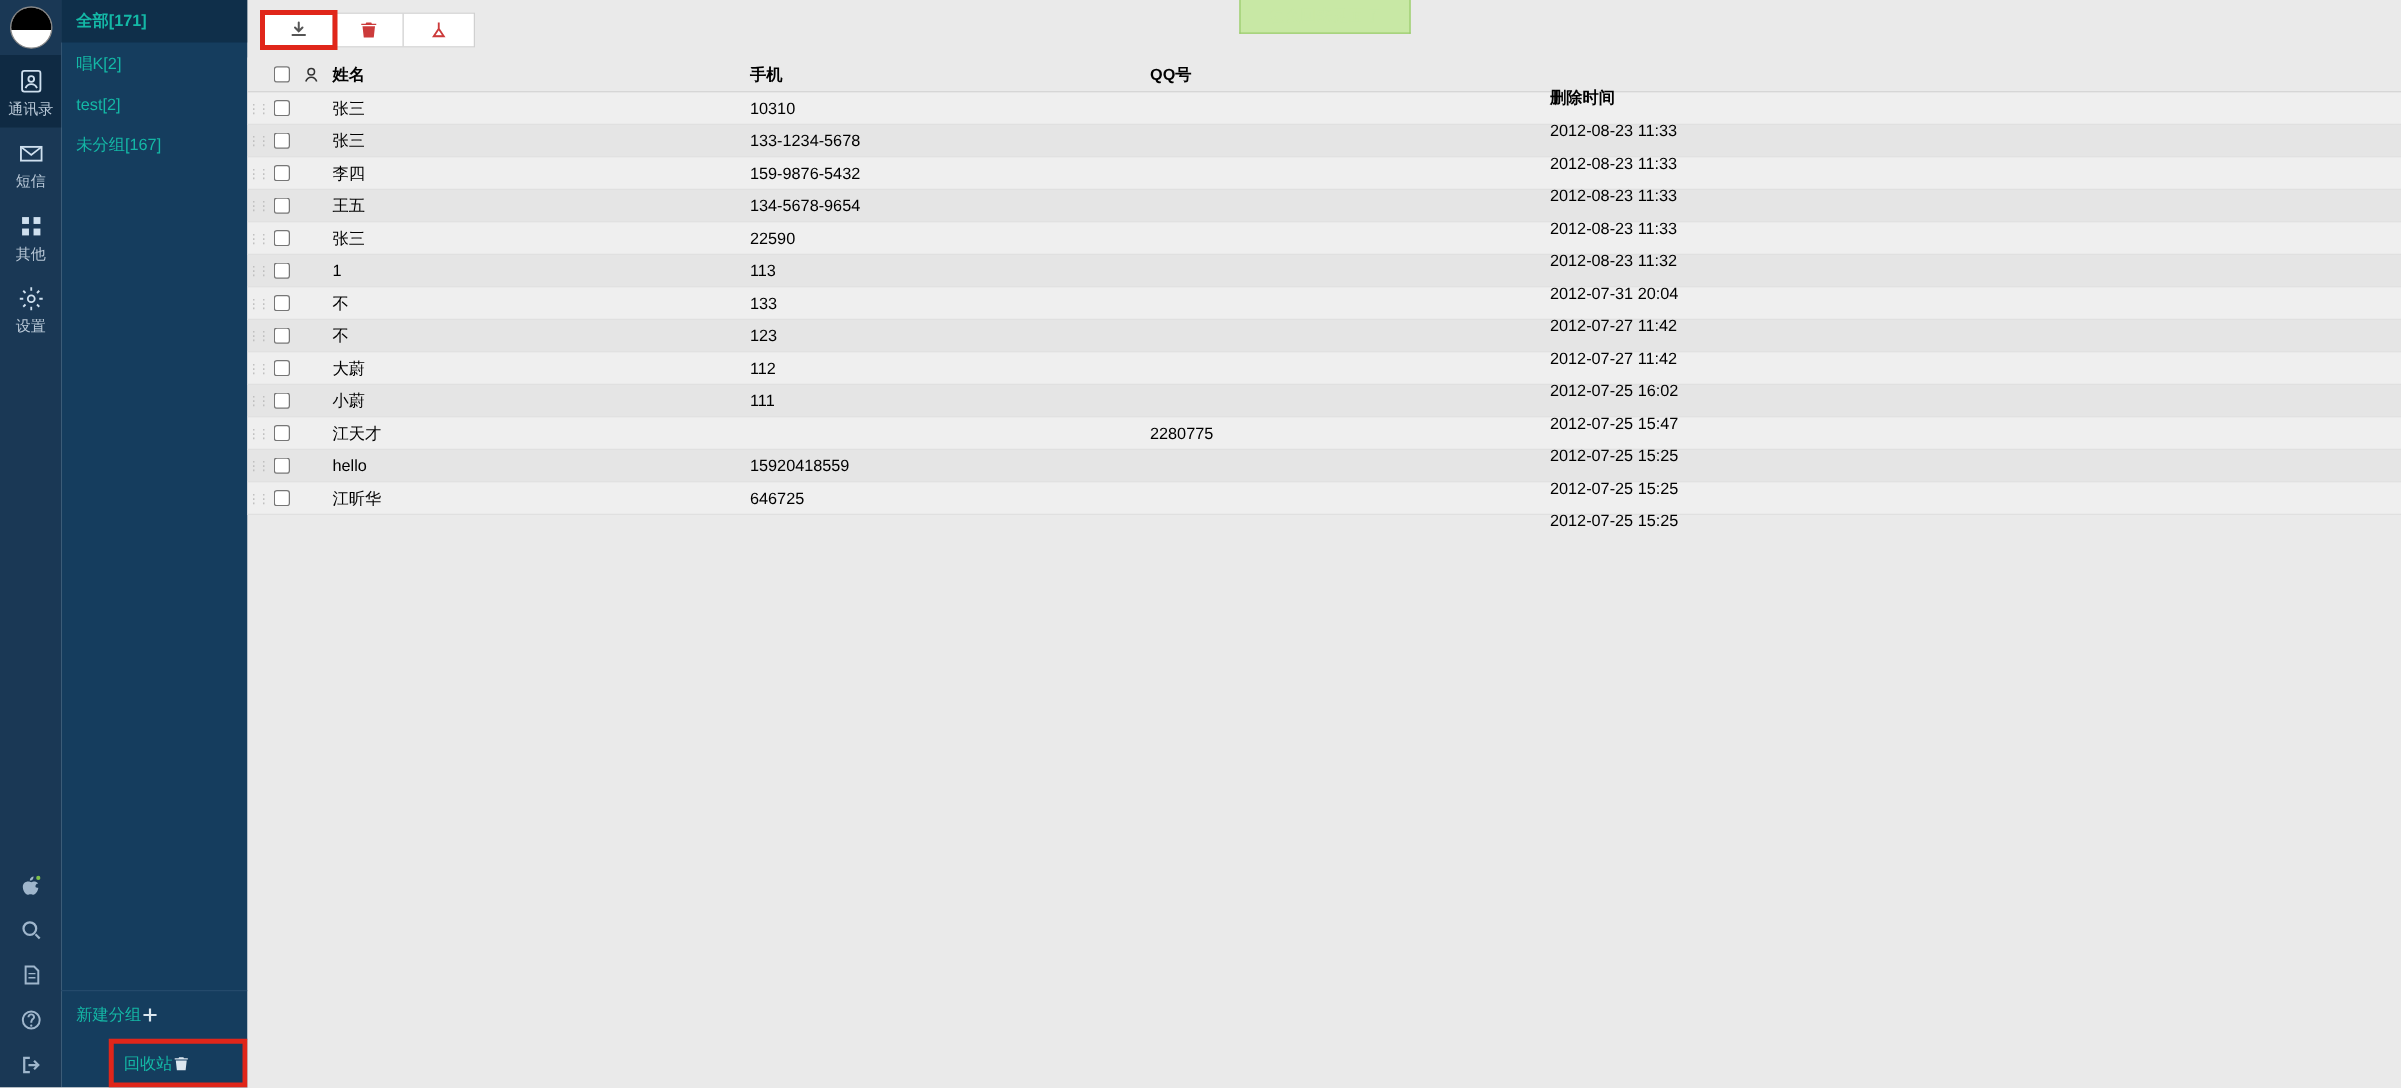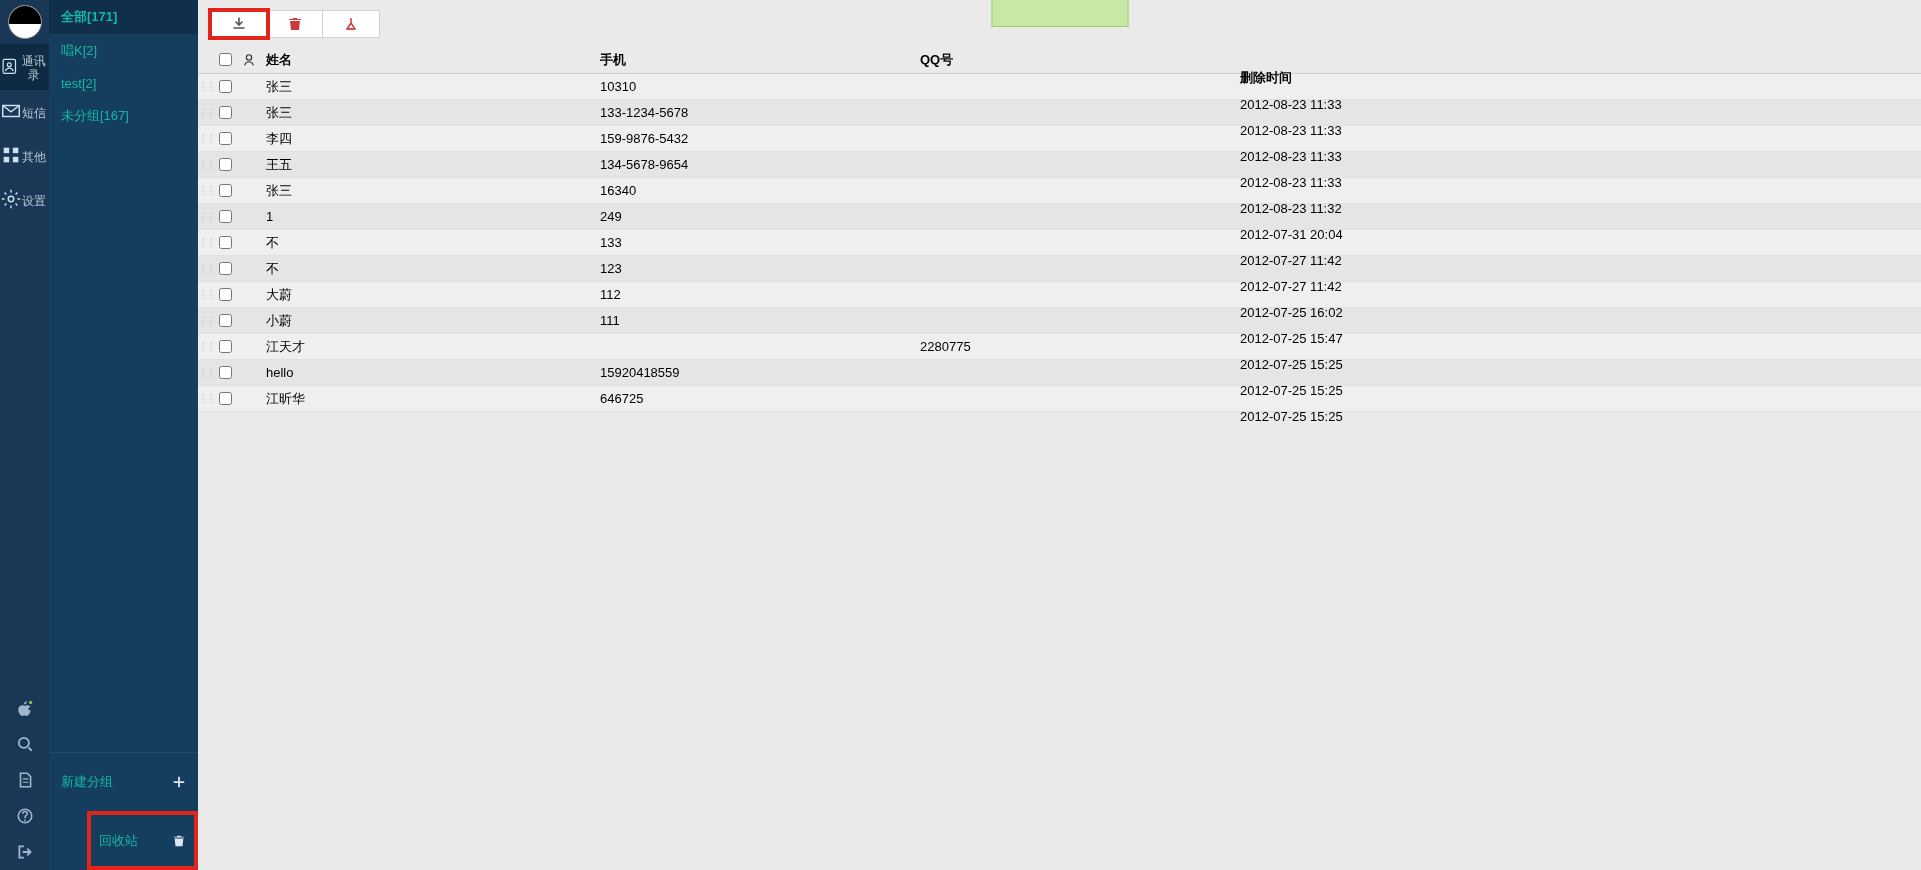"通讯录" .rail-item { flex-direction: none -> column }
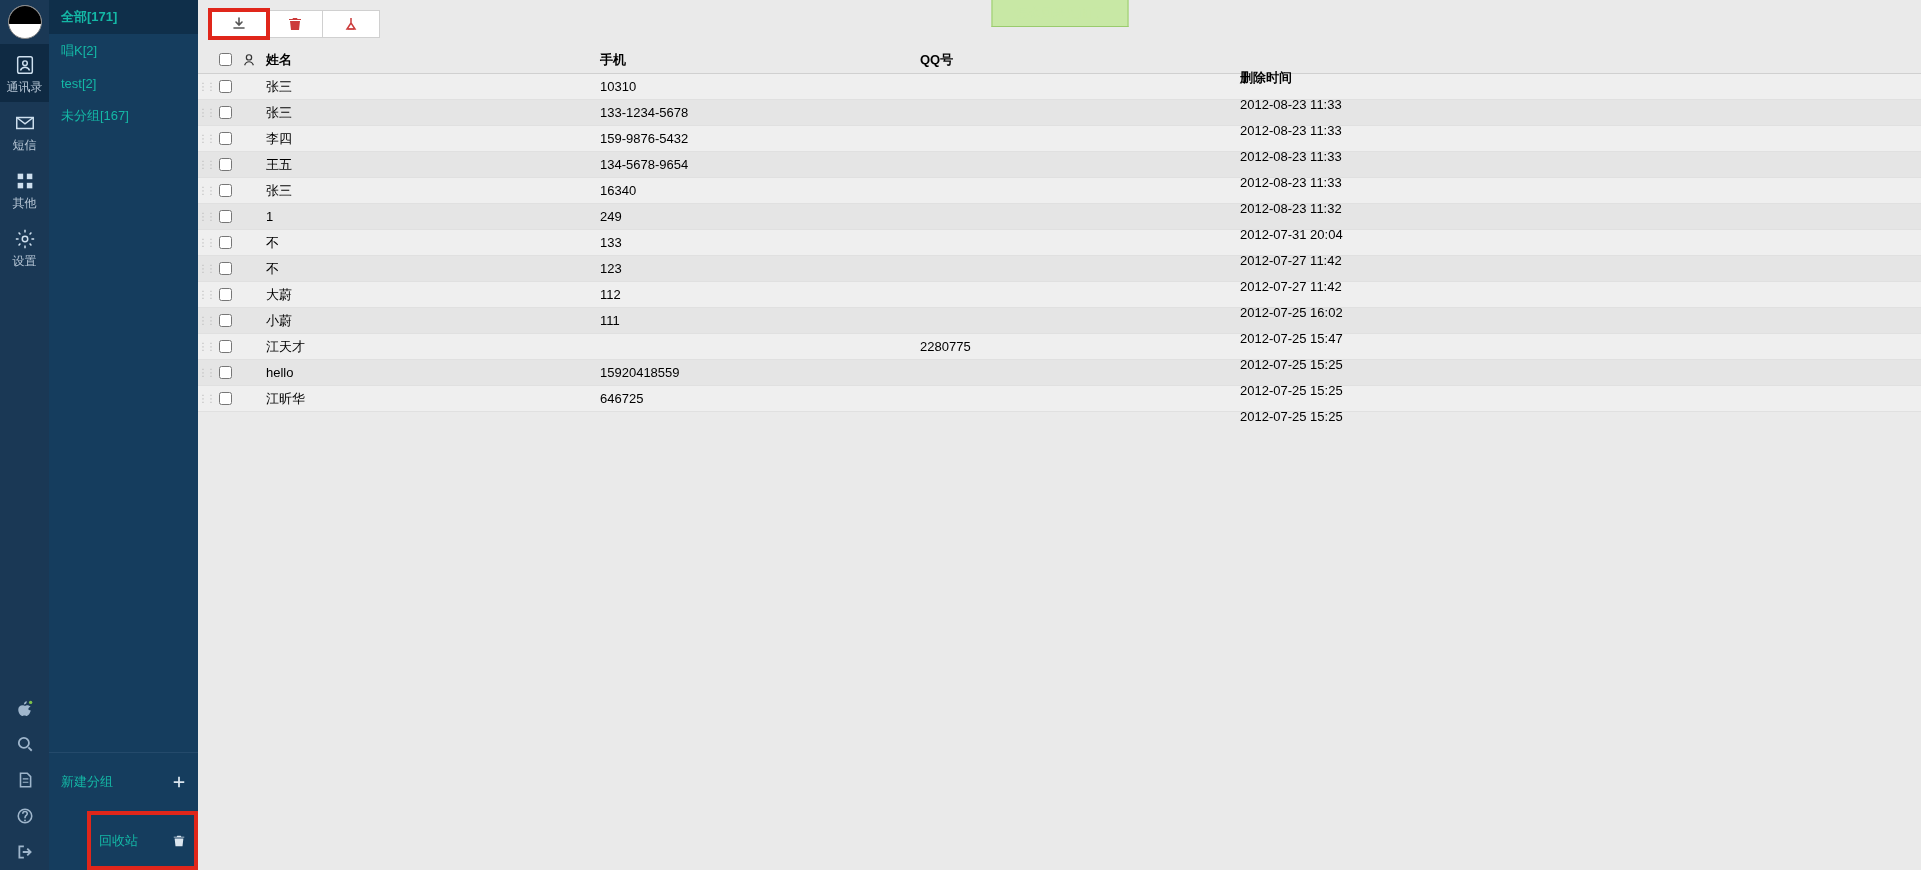"16340" div.col-phone { text: 16340 -> 22590 }
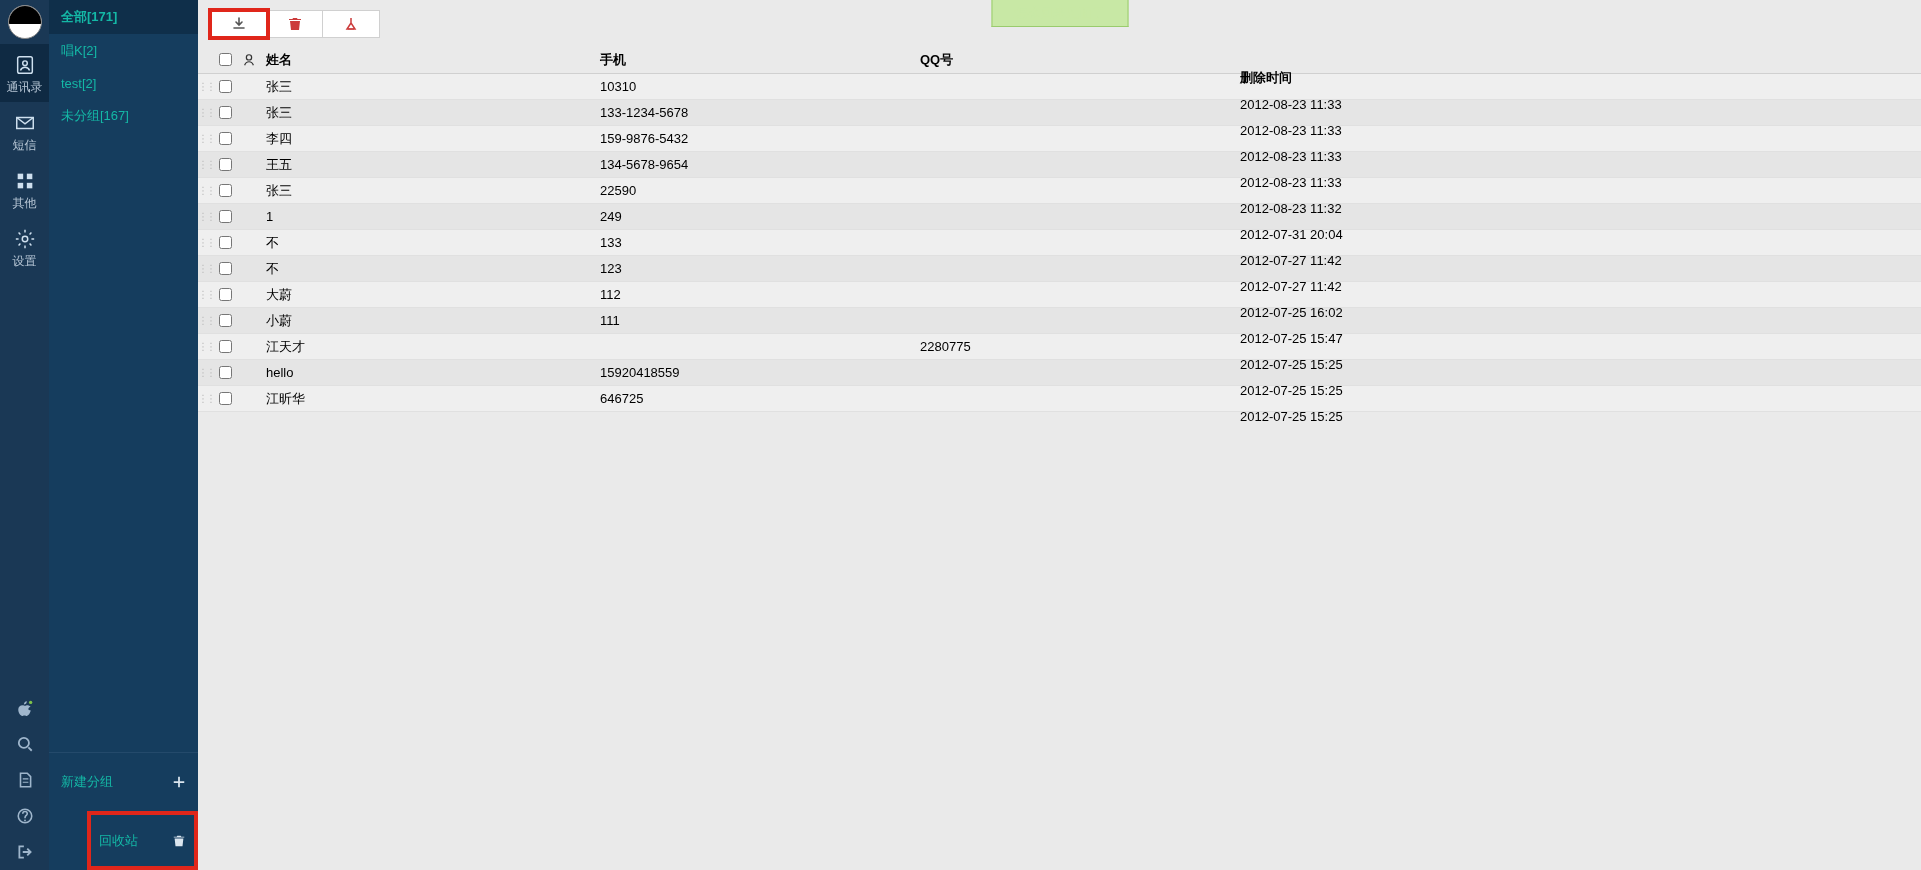"249" div.col-phone { text: 249 -> 113 }
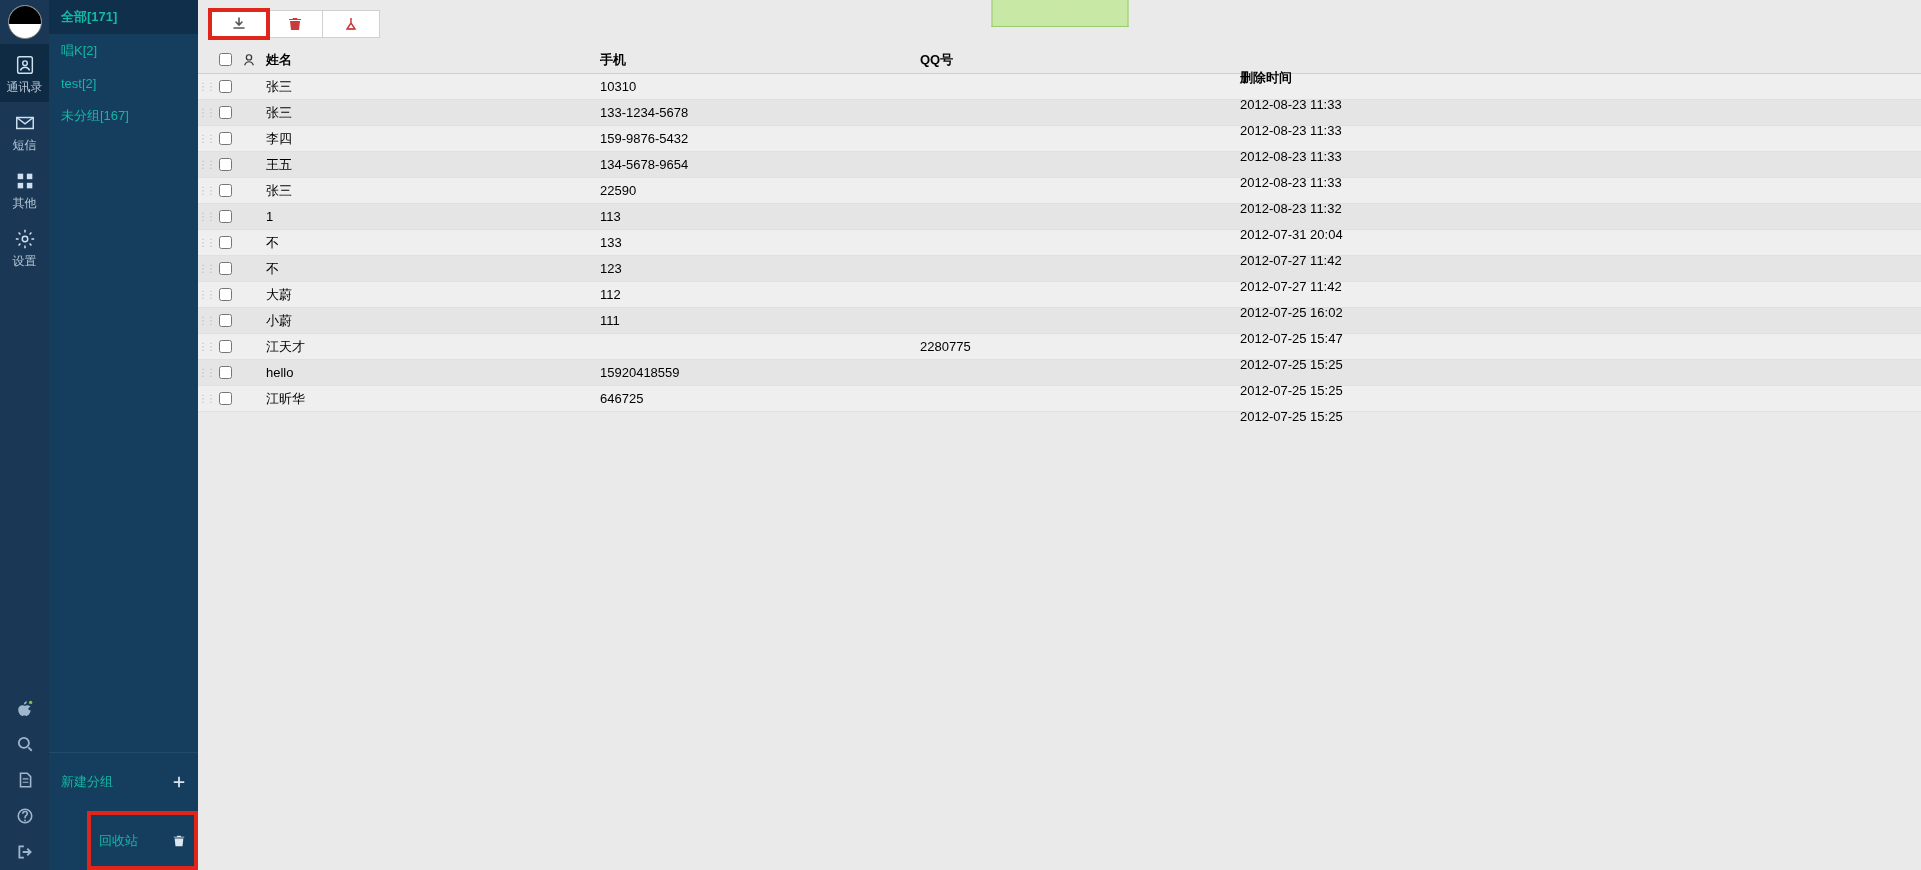"新建分组" .groups .group-action { justify-content: space-between -> flex-start; padding: 20px 12px -> 10px 12px }
